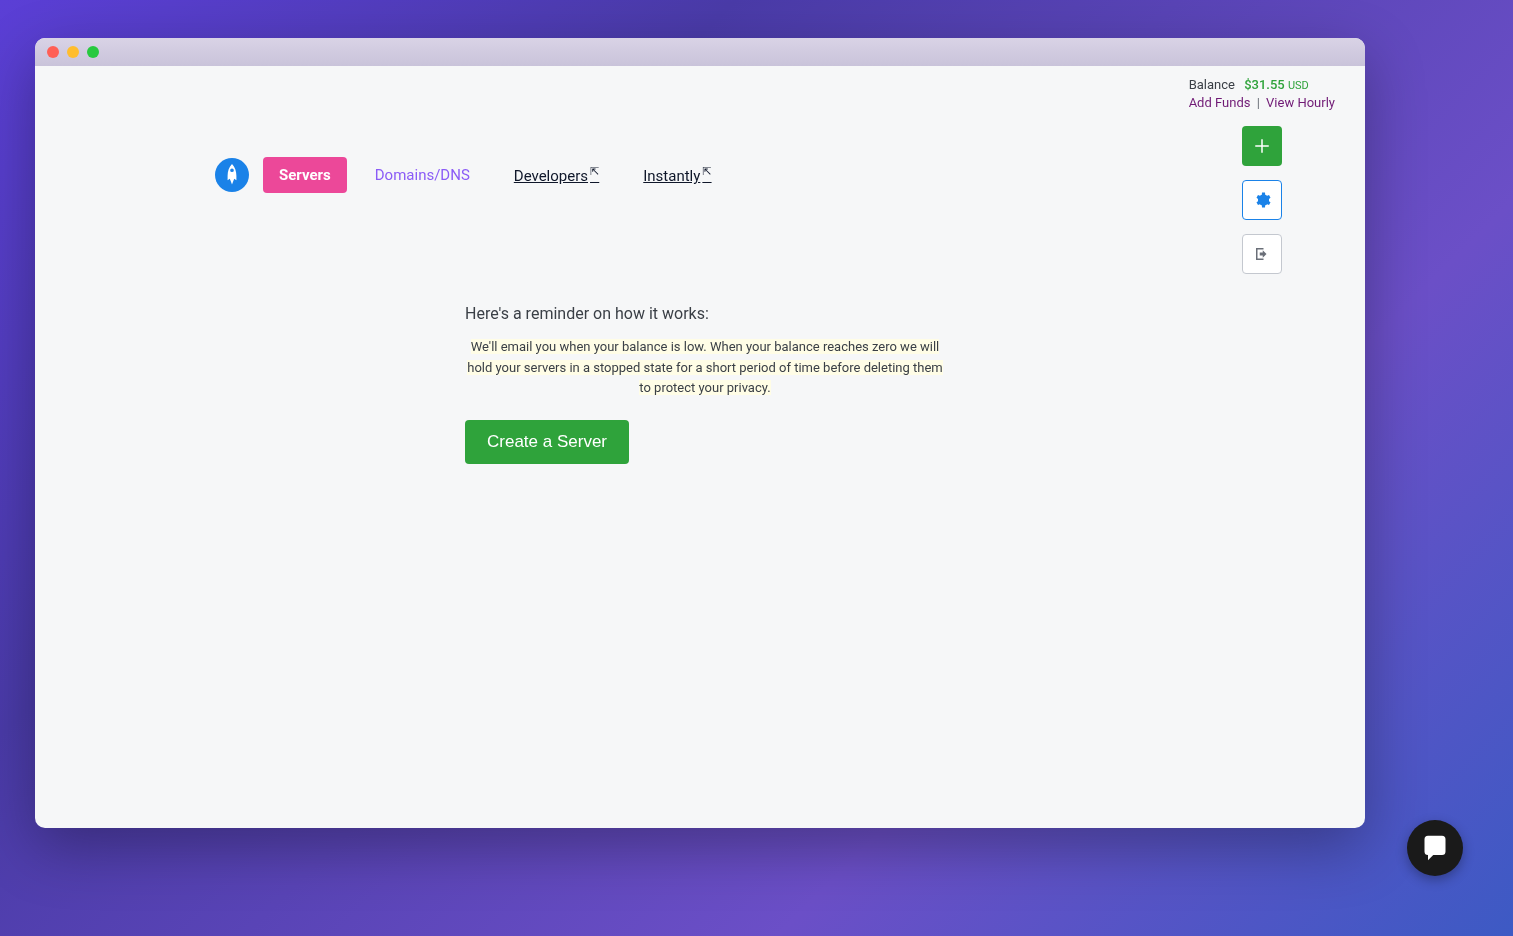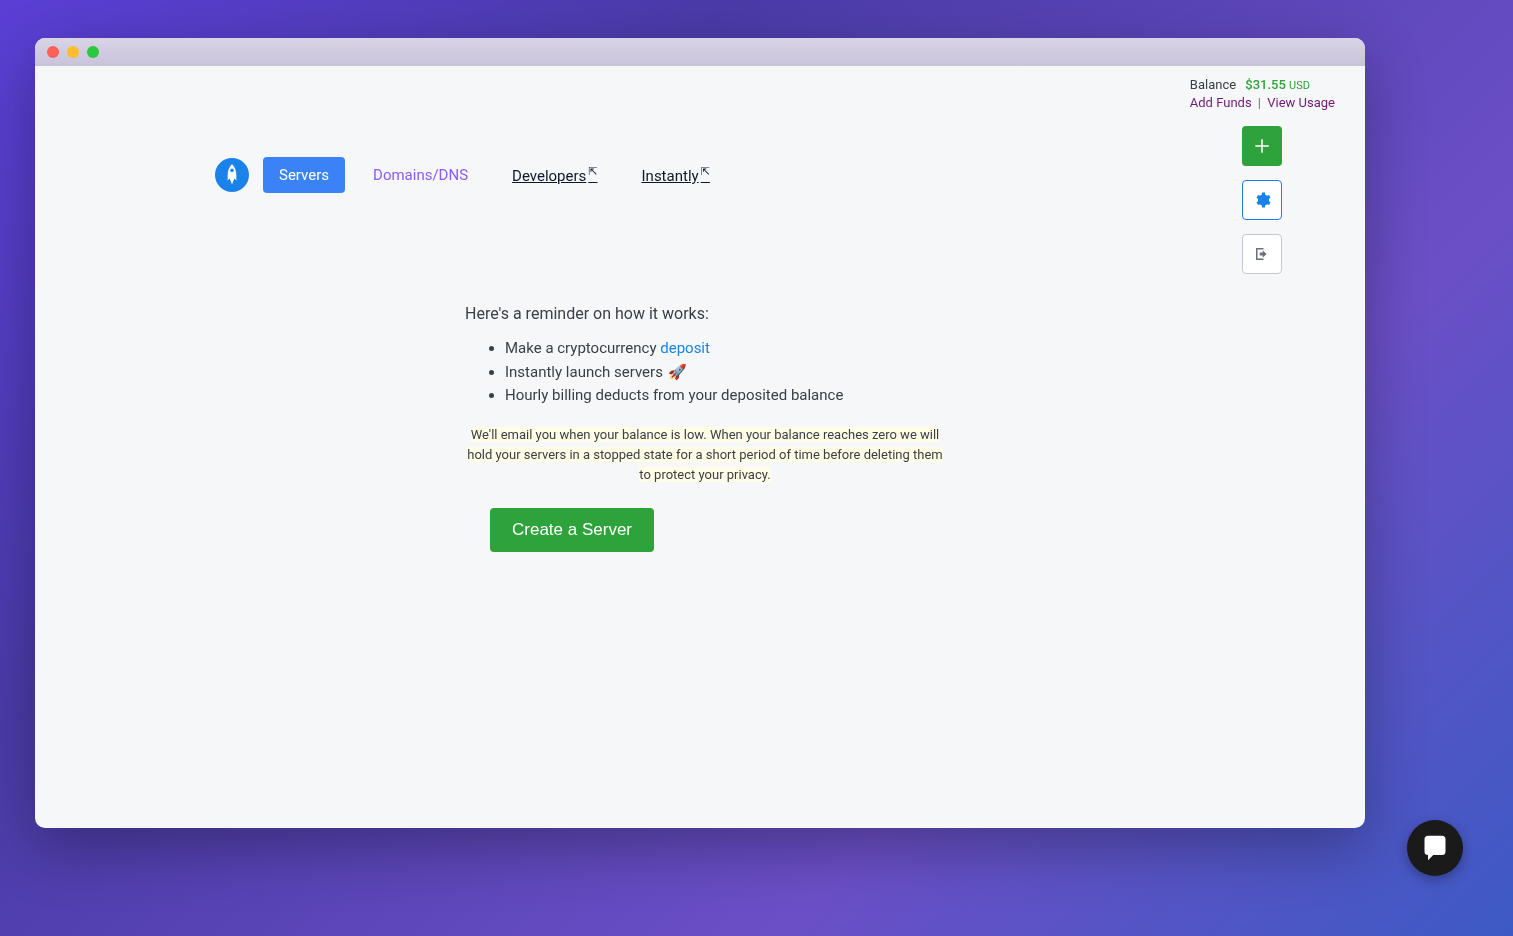"View Usage" a { text: Usage -> Hourly }
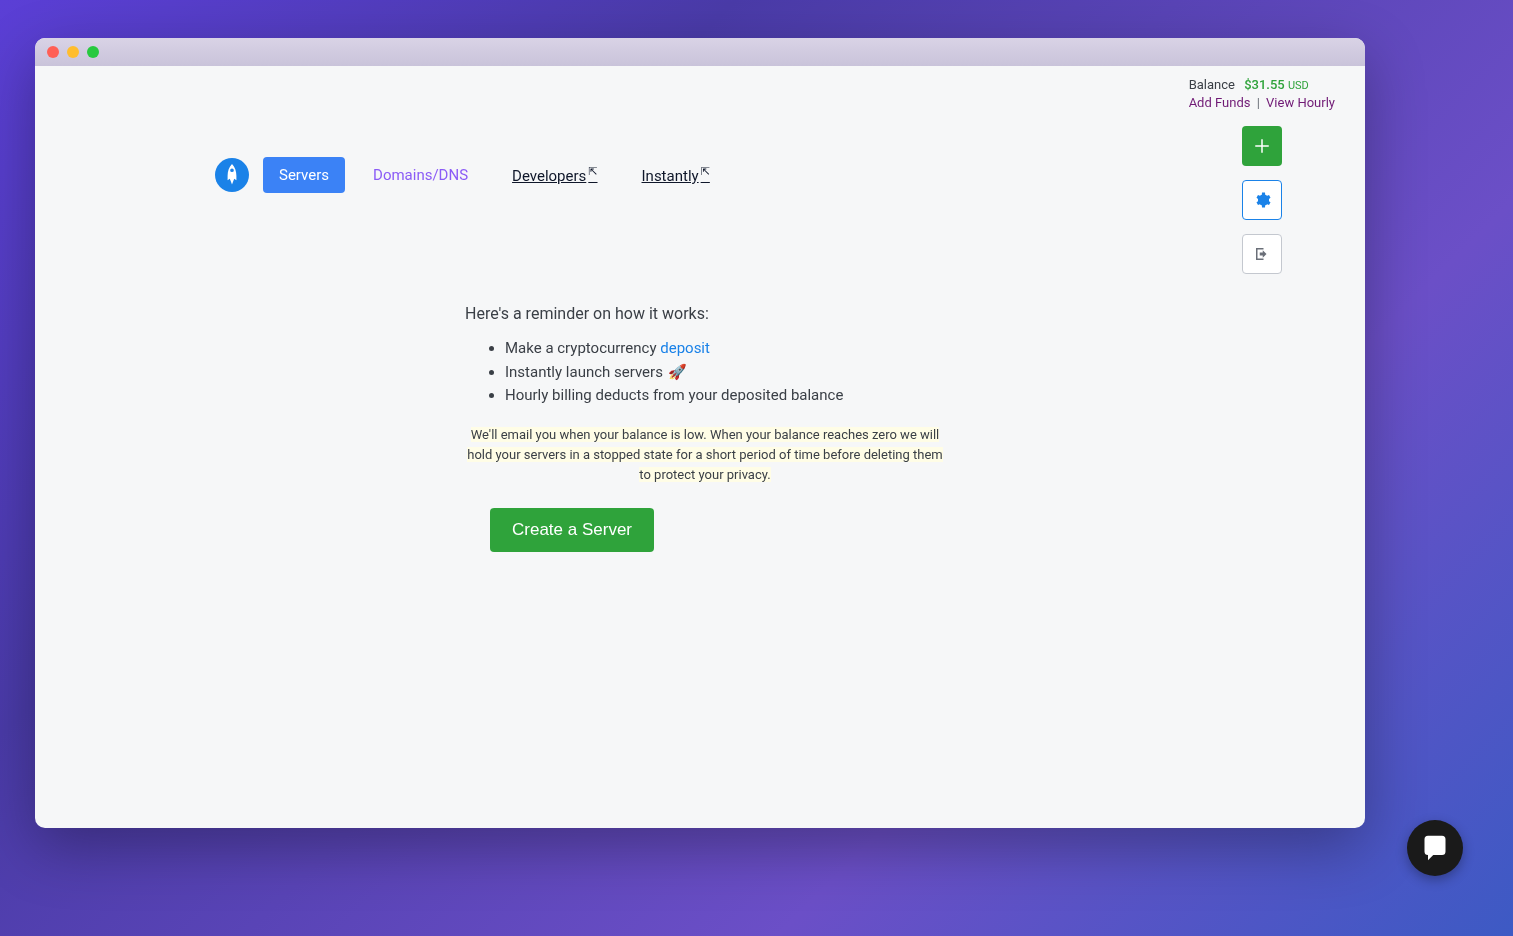"Servers" .nav-item.active { background: #3b82f6 -> #ec4899; font-weight: 400 -> 700 }
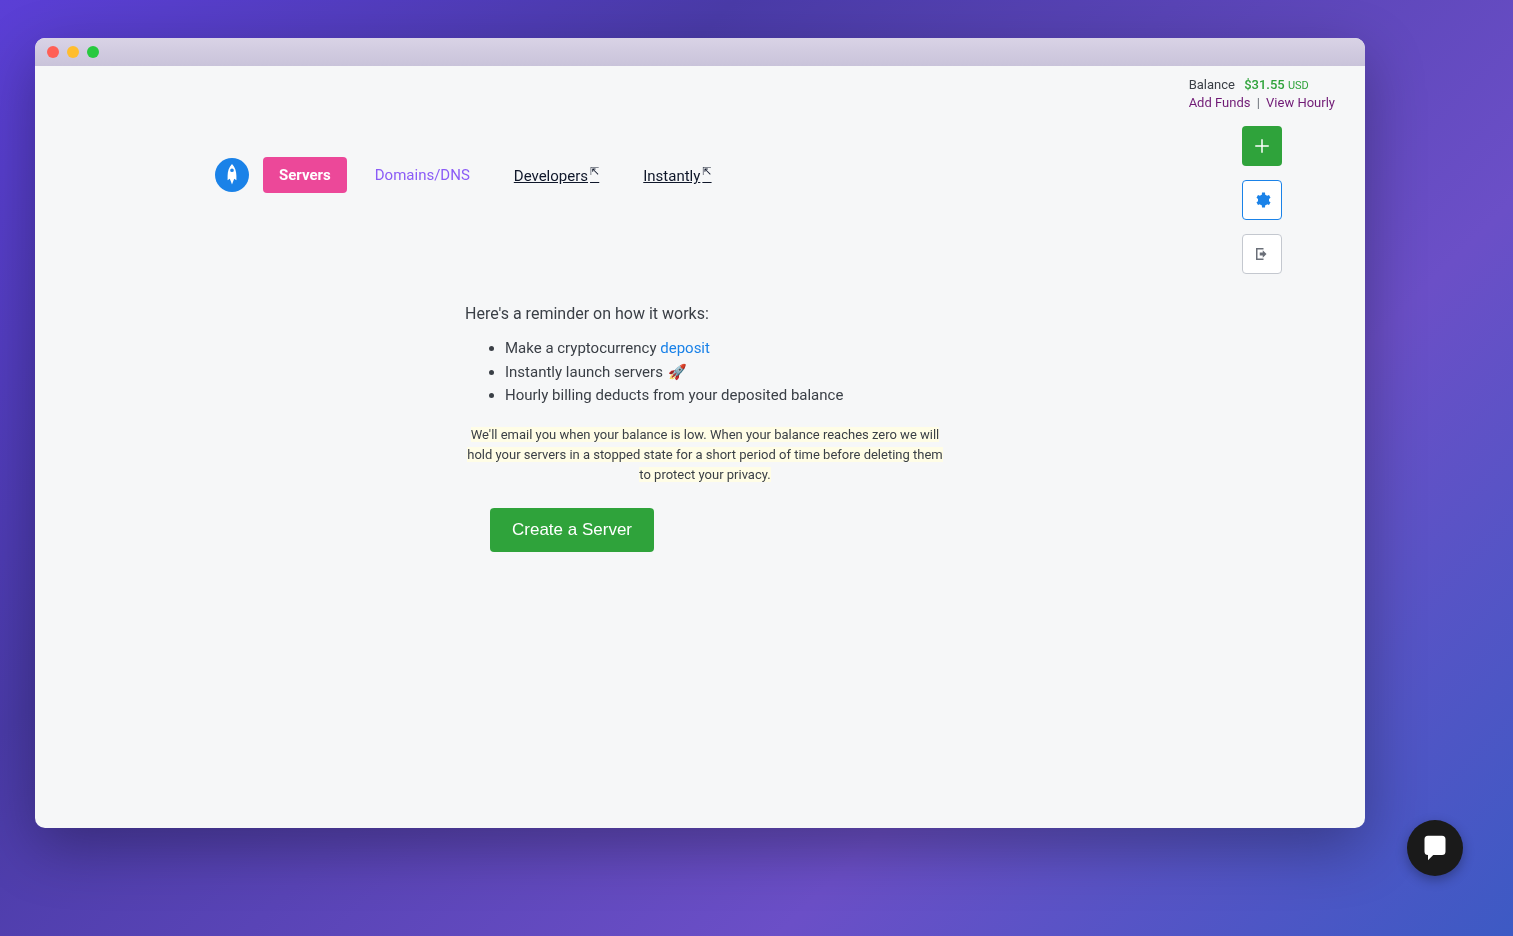"Make a cryptocurrency deposit" ul.steps { html: <ul> <li> <span>Make a cryptocurrency </span><a>deposit</a> </li> <li> <span>Instantly launch servers</span> <span>🚀</span> </li> <li>Hourly billing deducts from your deposited balance</li> </ul> -> none }
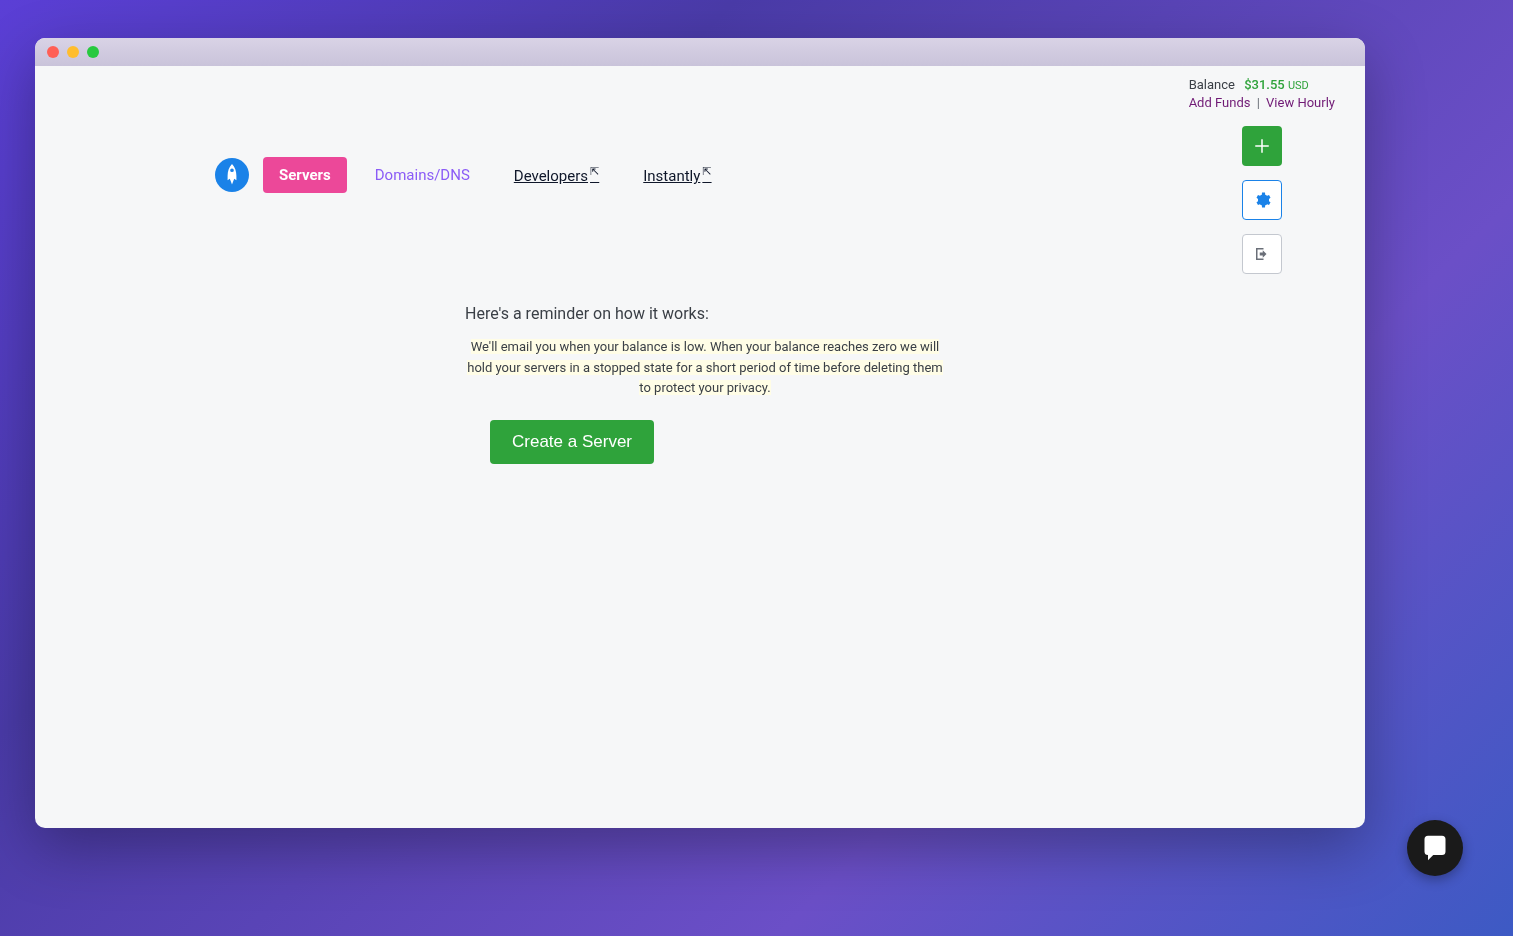"Create a Server" .create-btn { margin-left: 25px -> none }
